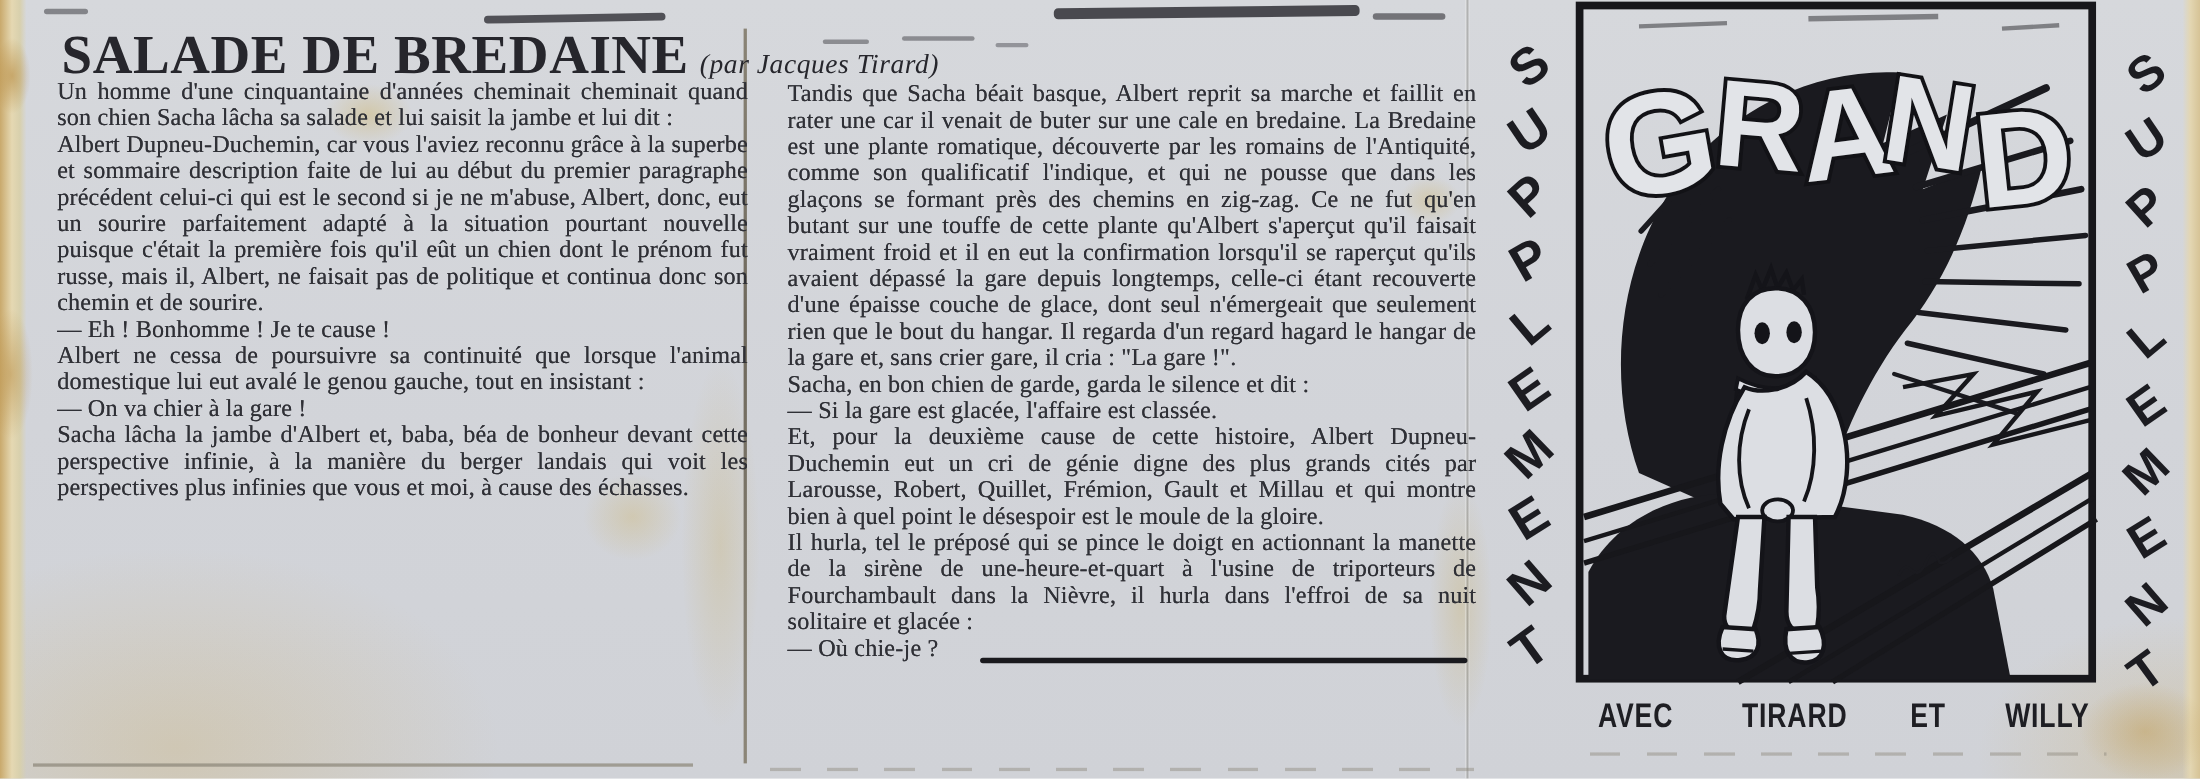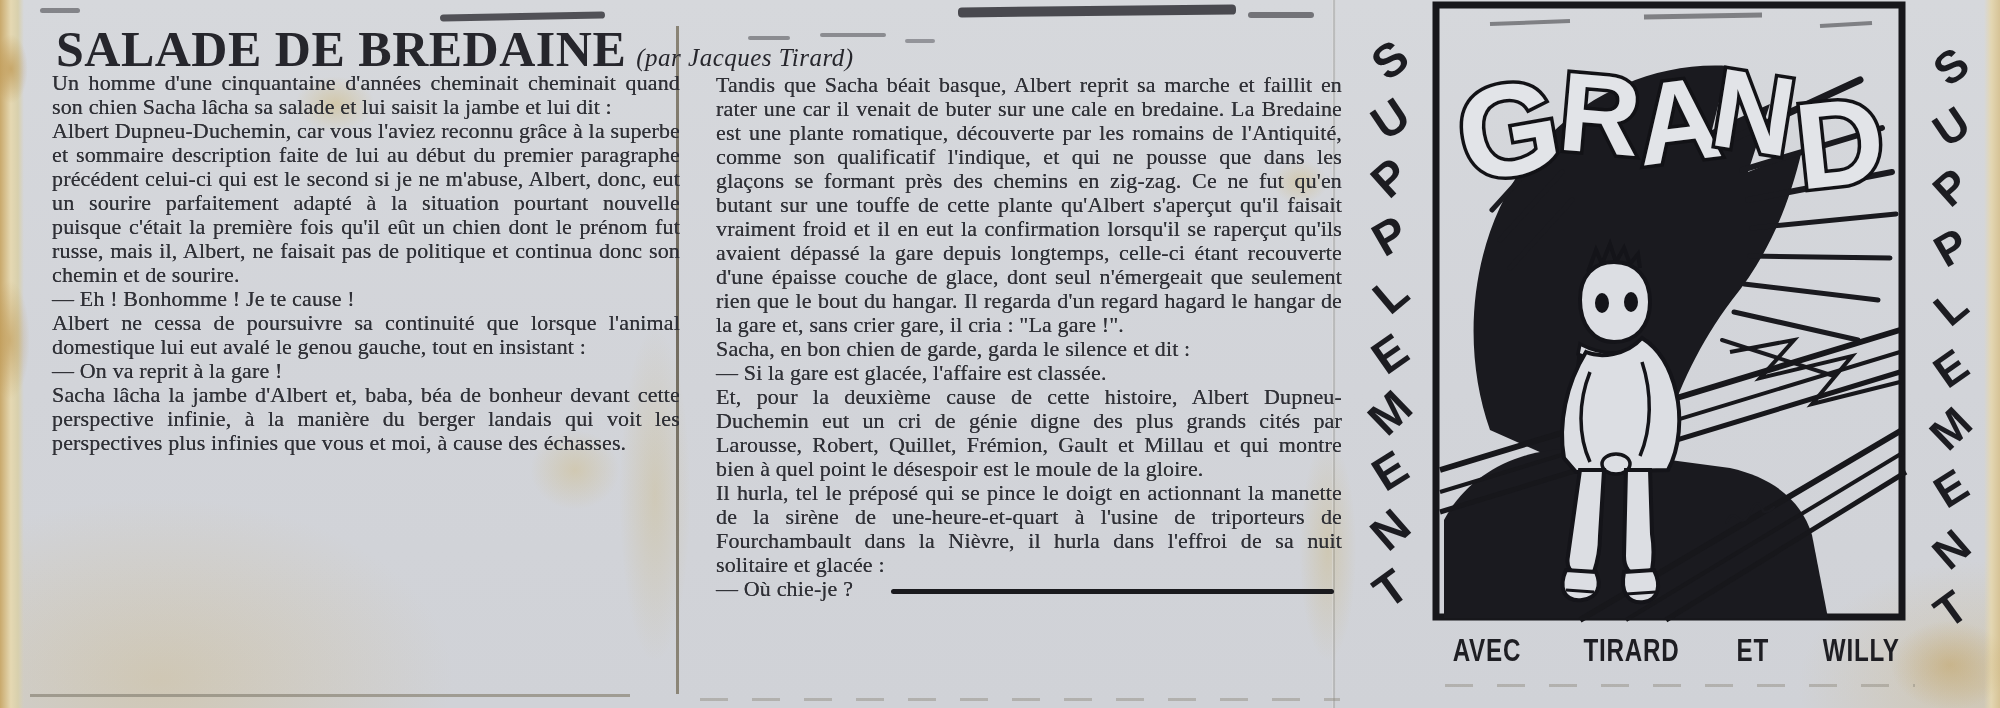"— On va reprit à" p { text: reprit -> chier }
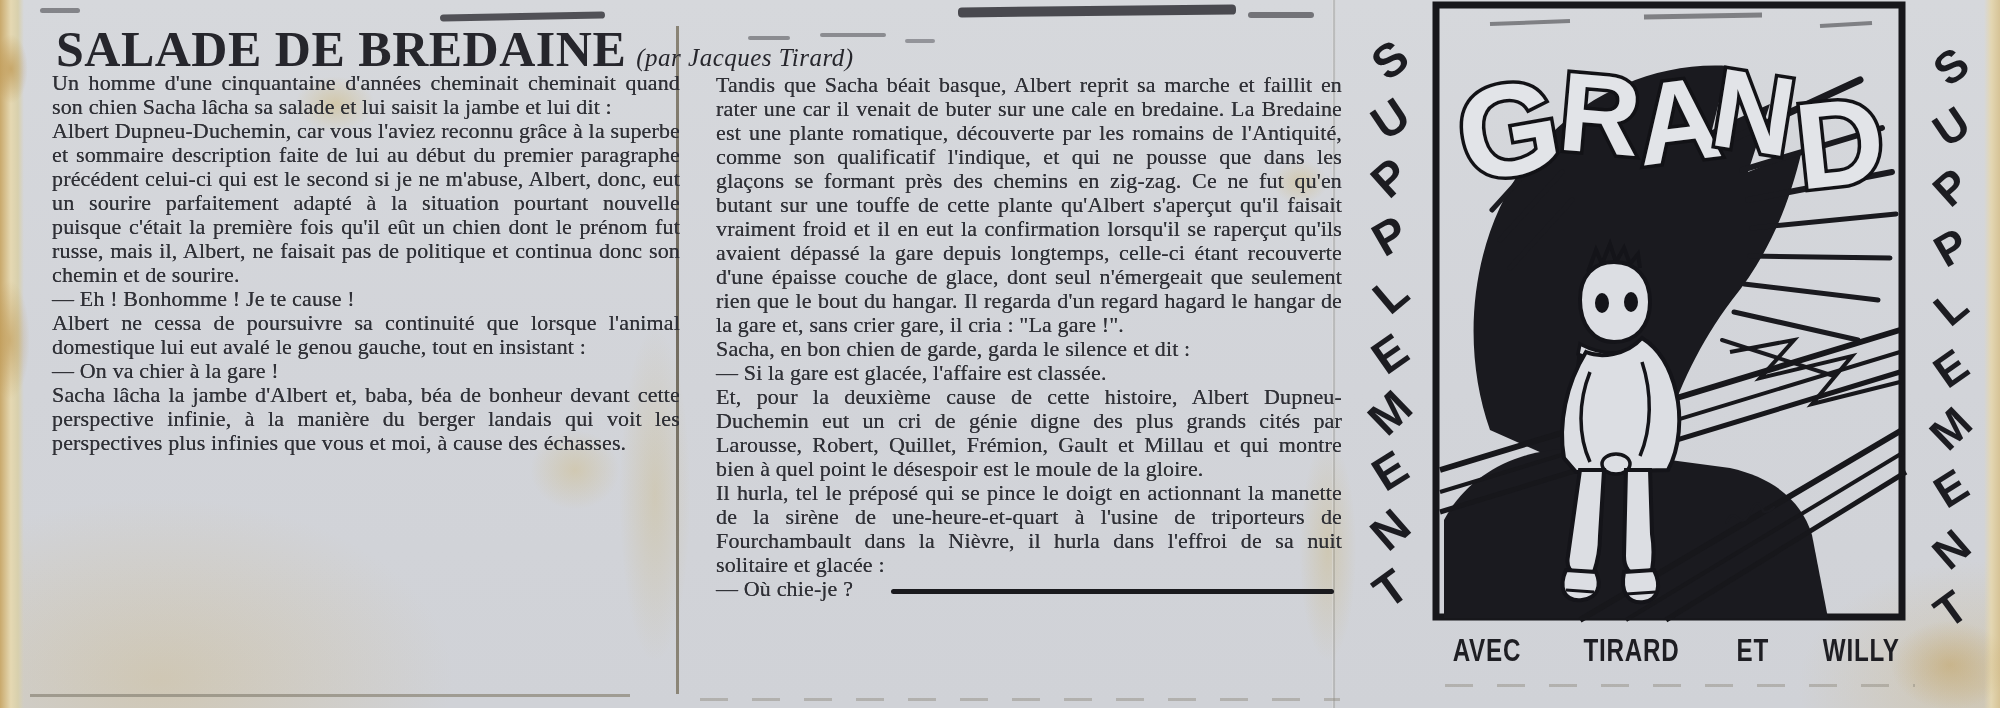"— Où chie-je ?" .endline { align-items: center -> flex-end }
